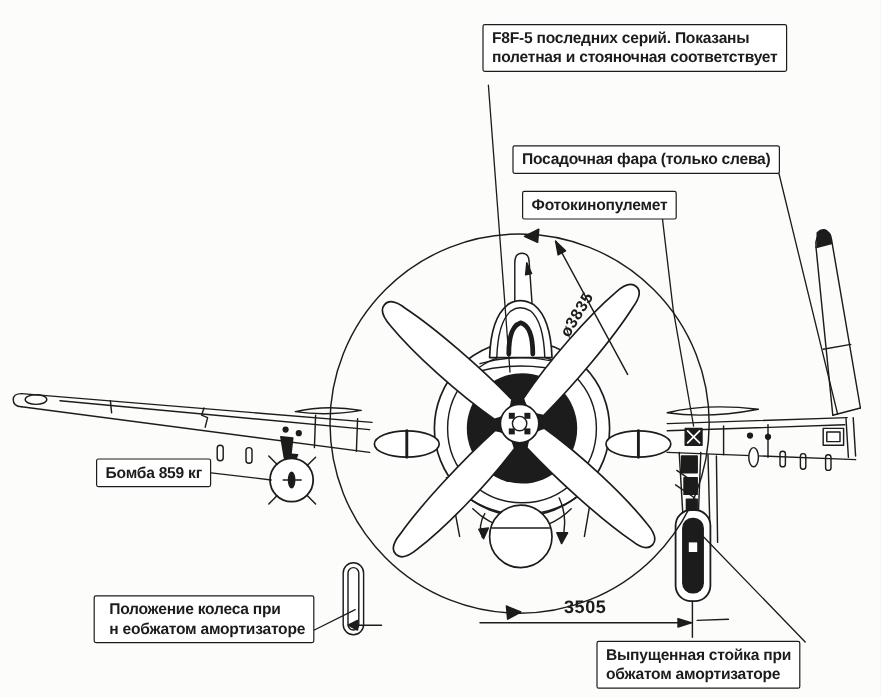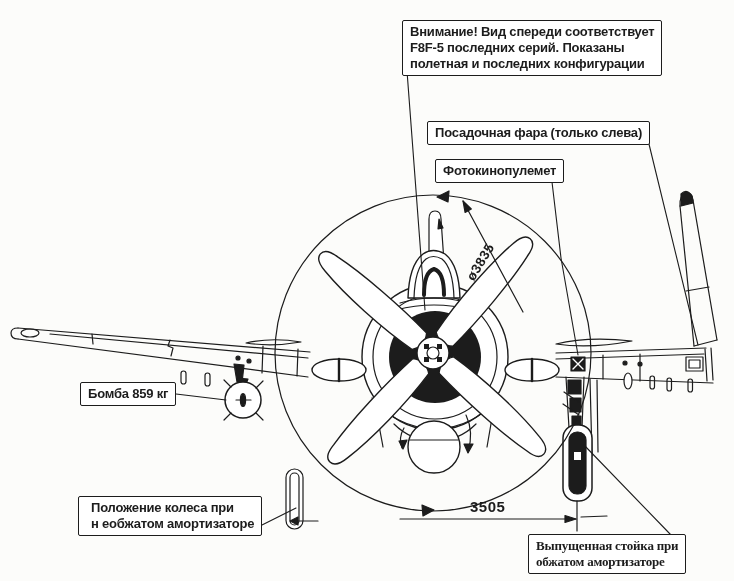"Внимание! Вид спереди соответствует" div { html: <div>Внимание! Вид спереди соответствует</div> -> none }
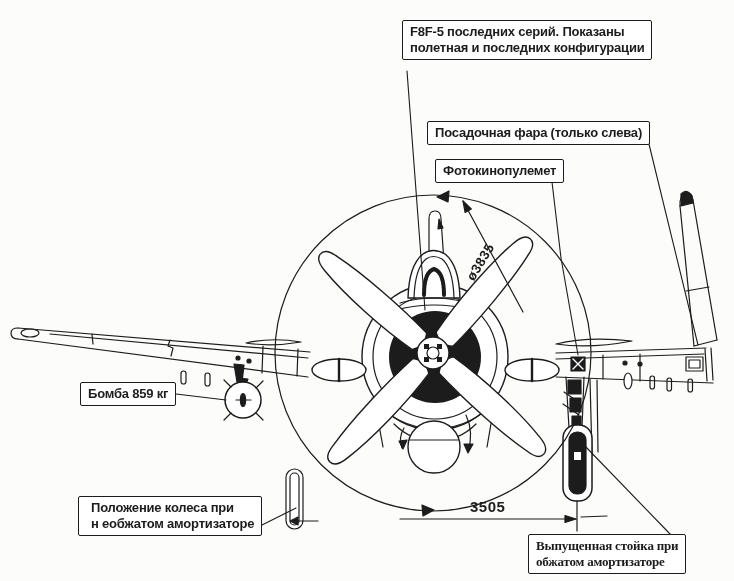"полетная и последних конфигурации" div { text: последних конфигурации -> стояночная соответствует }
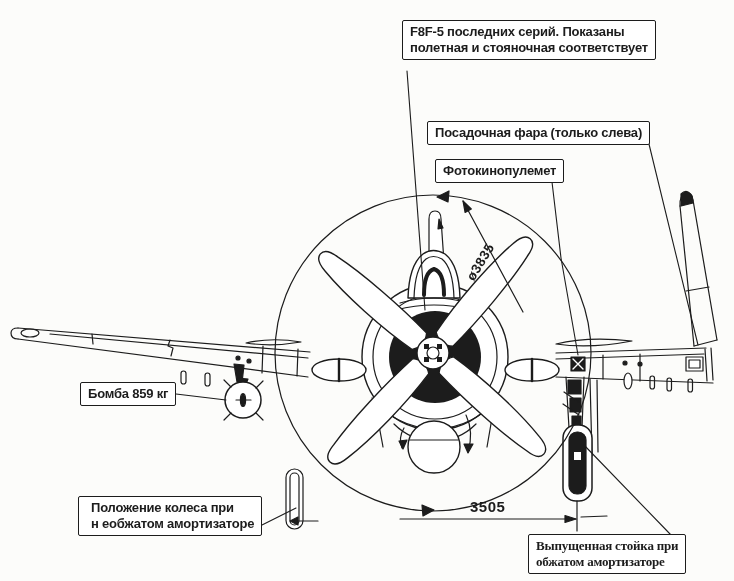"Выпущенная стойка при" div.callout { font-family: Liberation Serif, serif -> none; left: 528px -> 497px }
